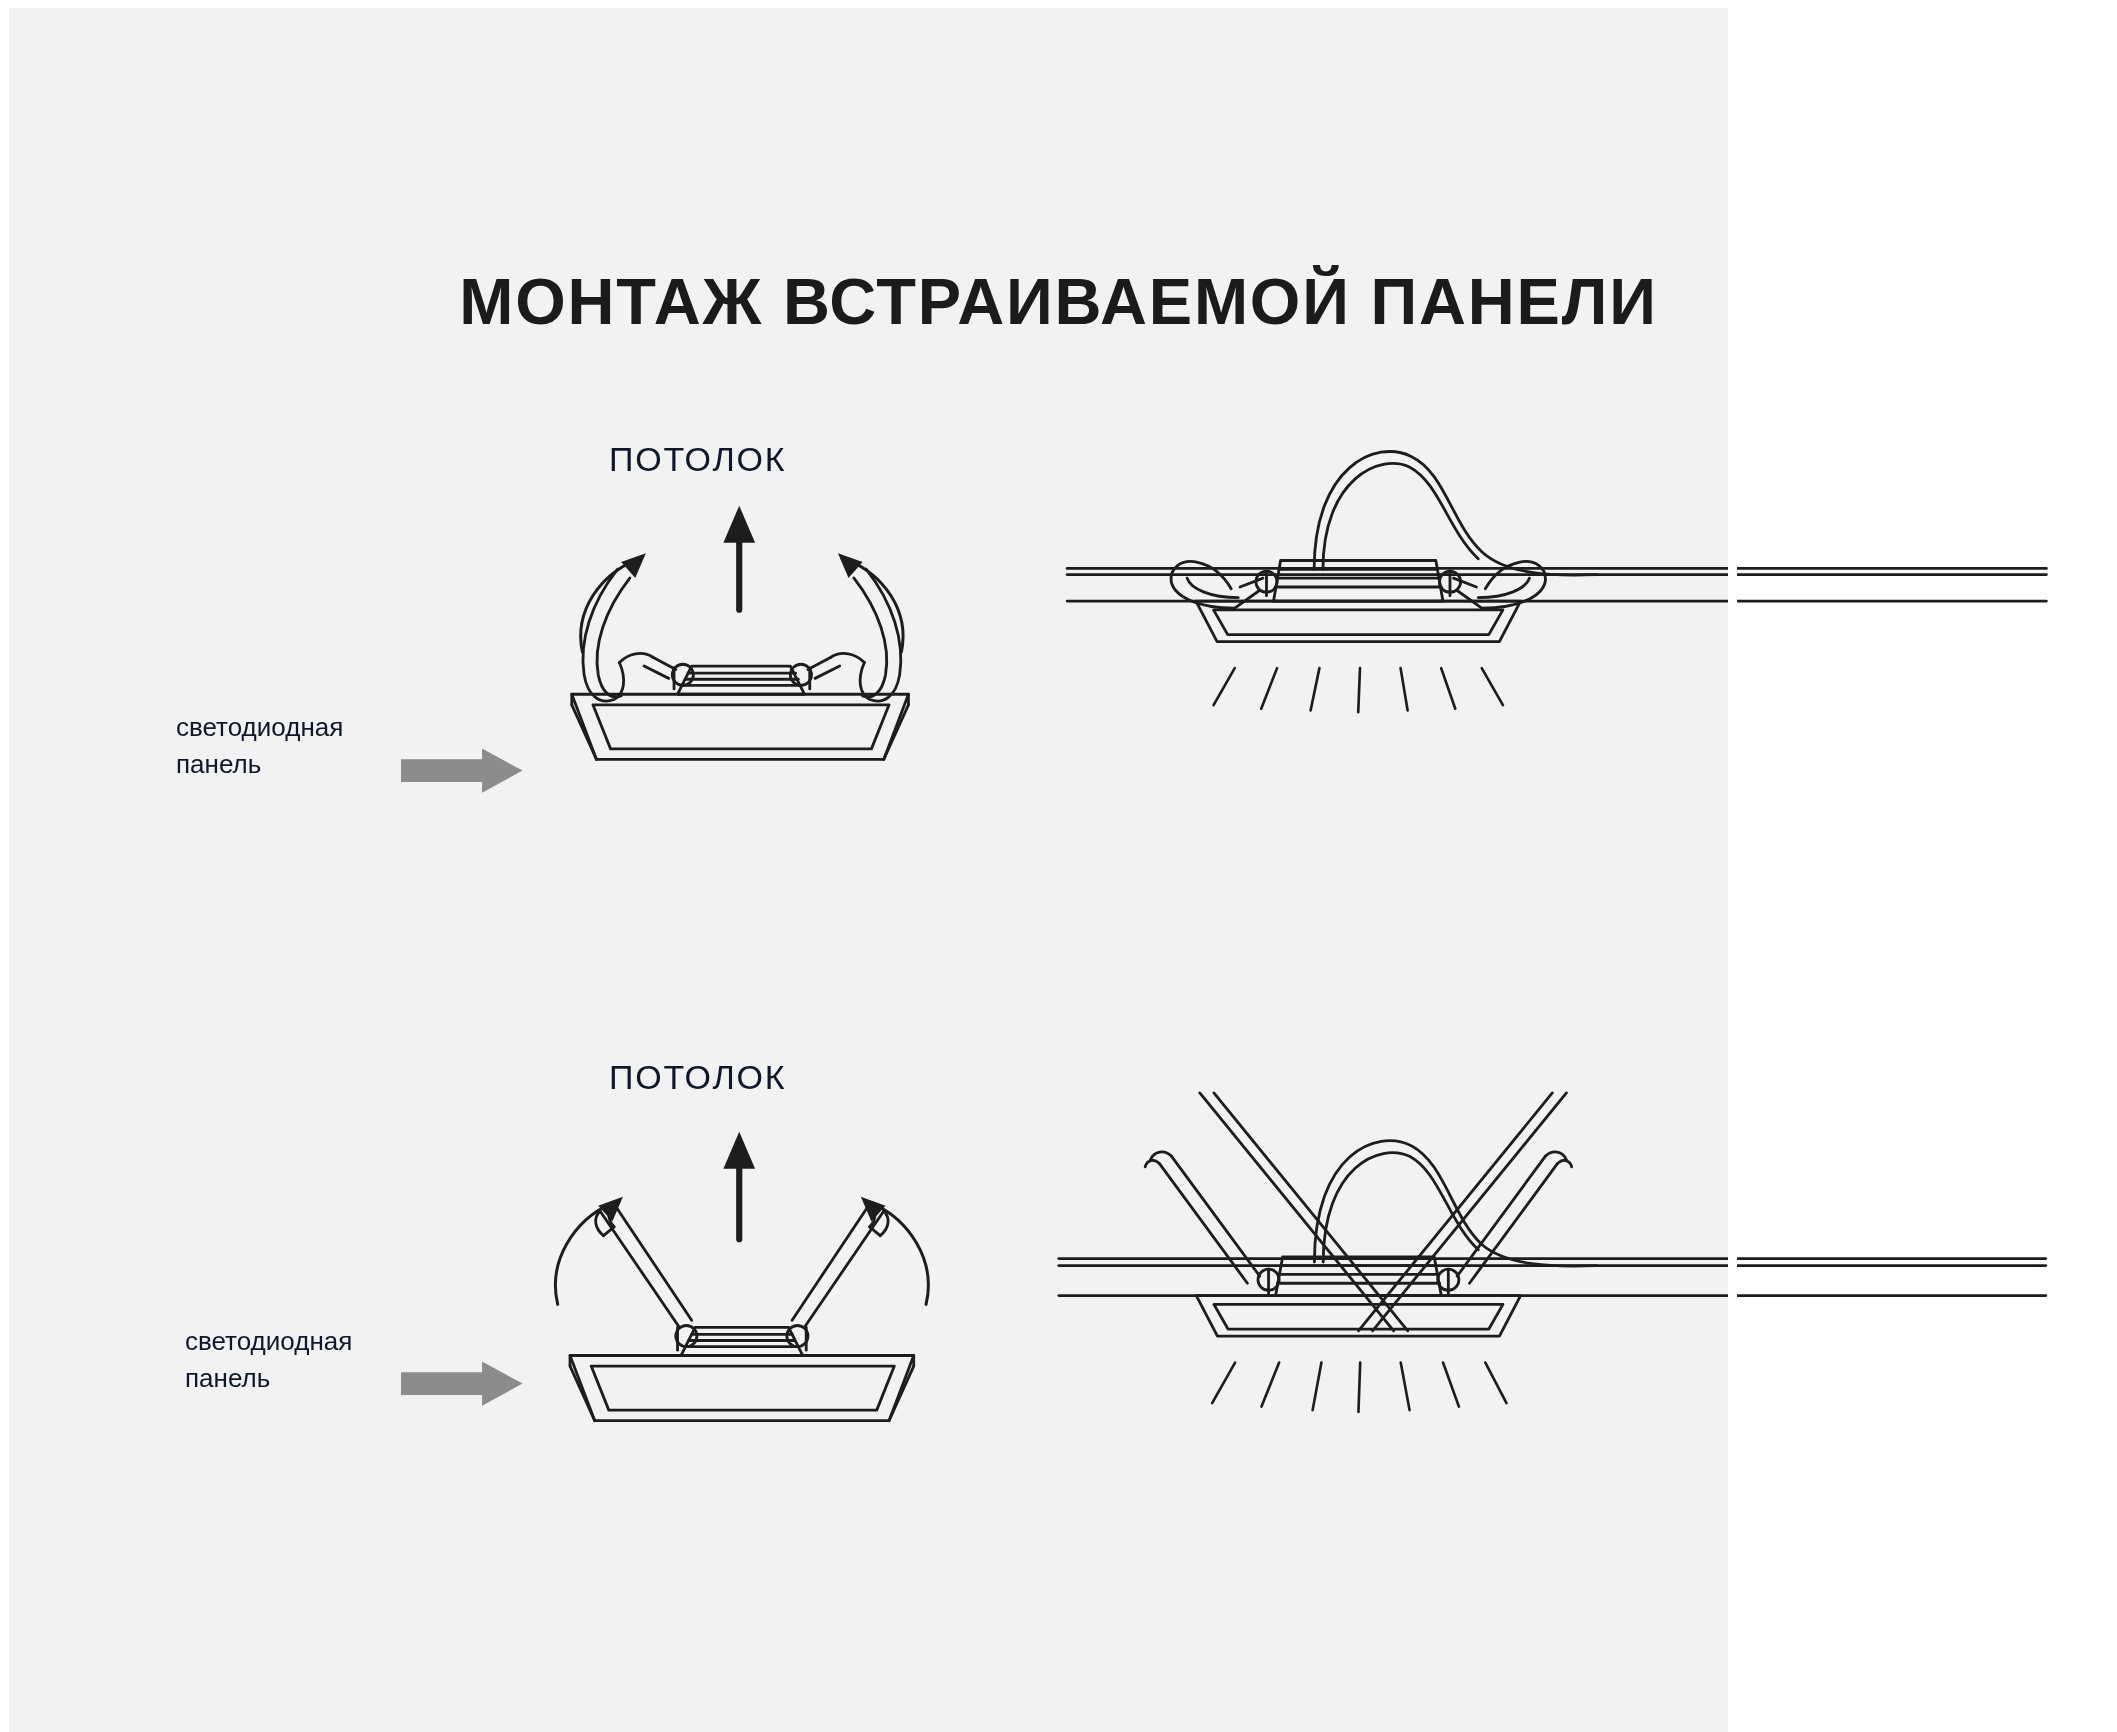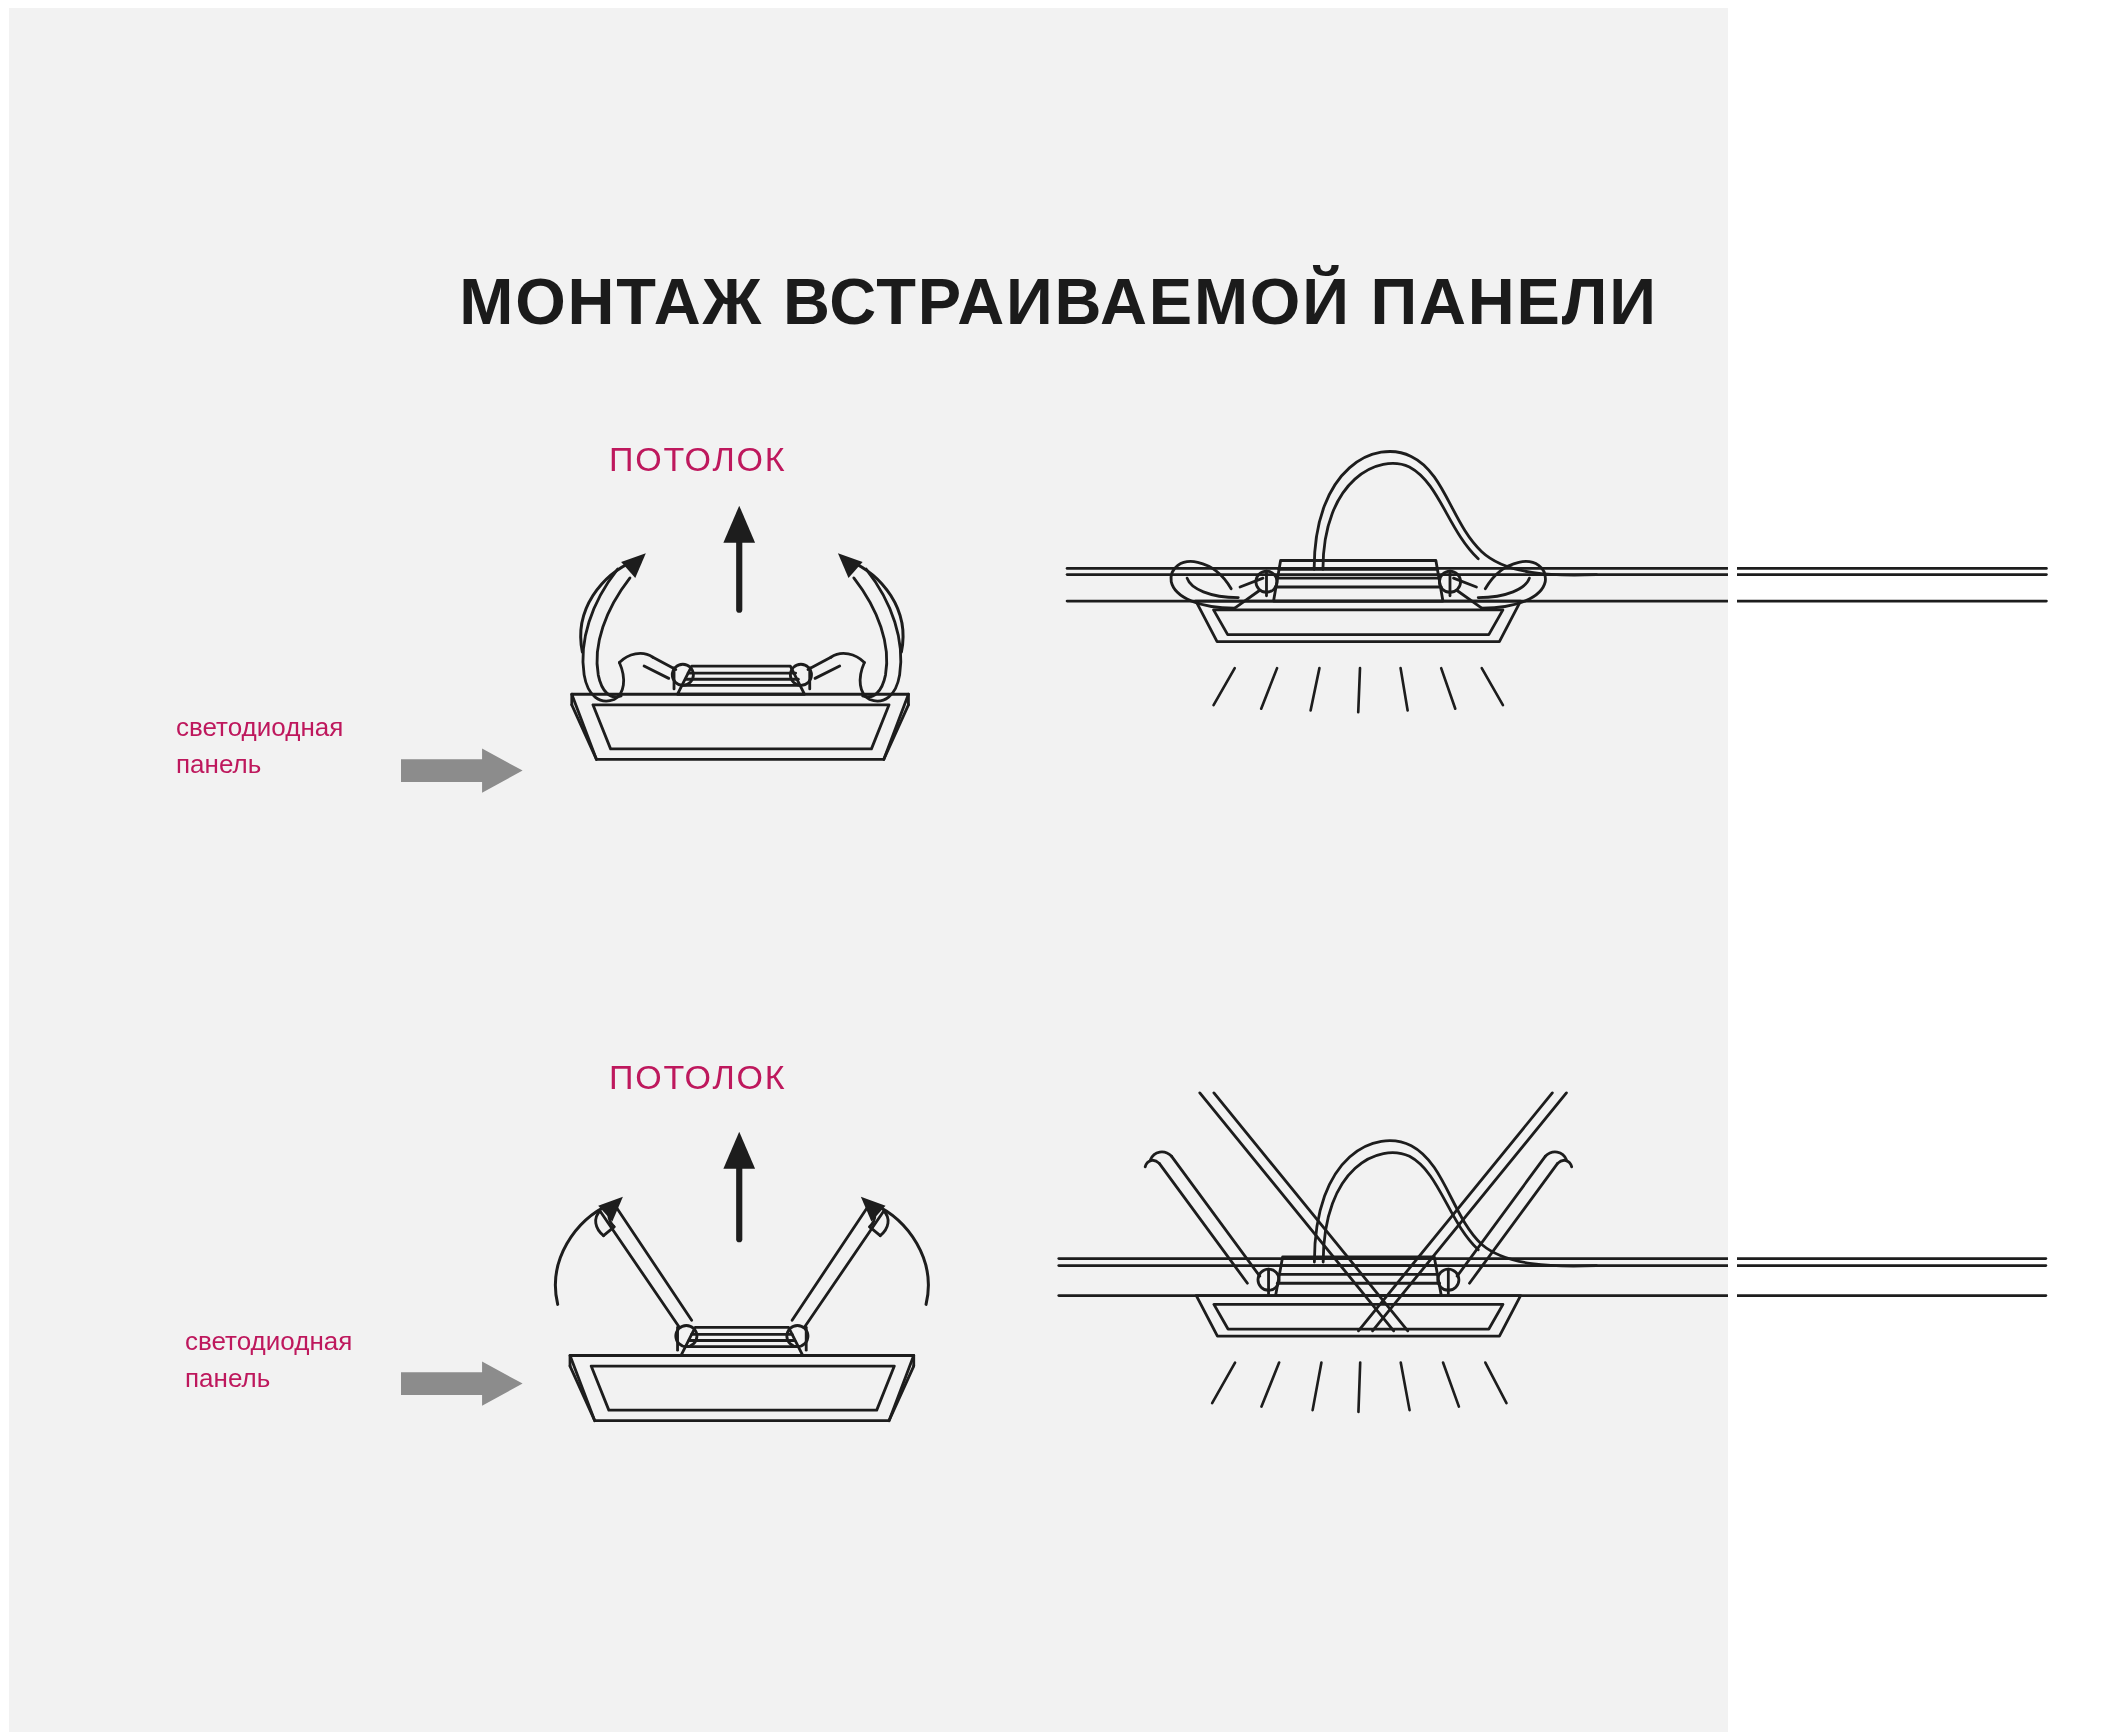"ПОТОЛОК" .label { color: #be185d -> #0f172a }
